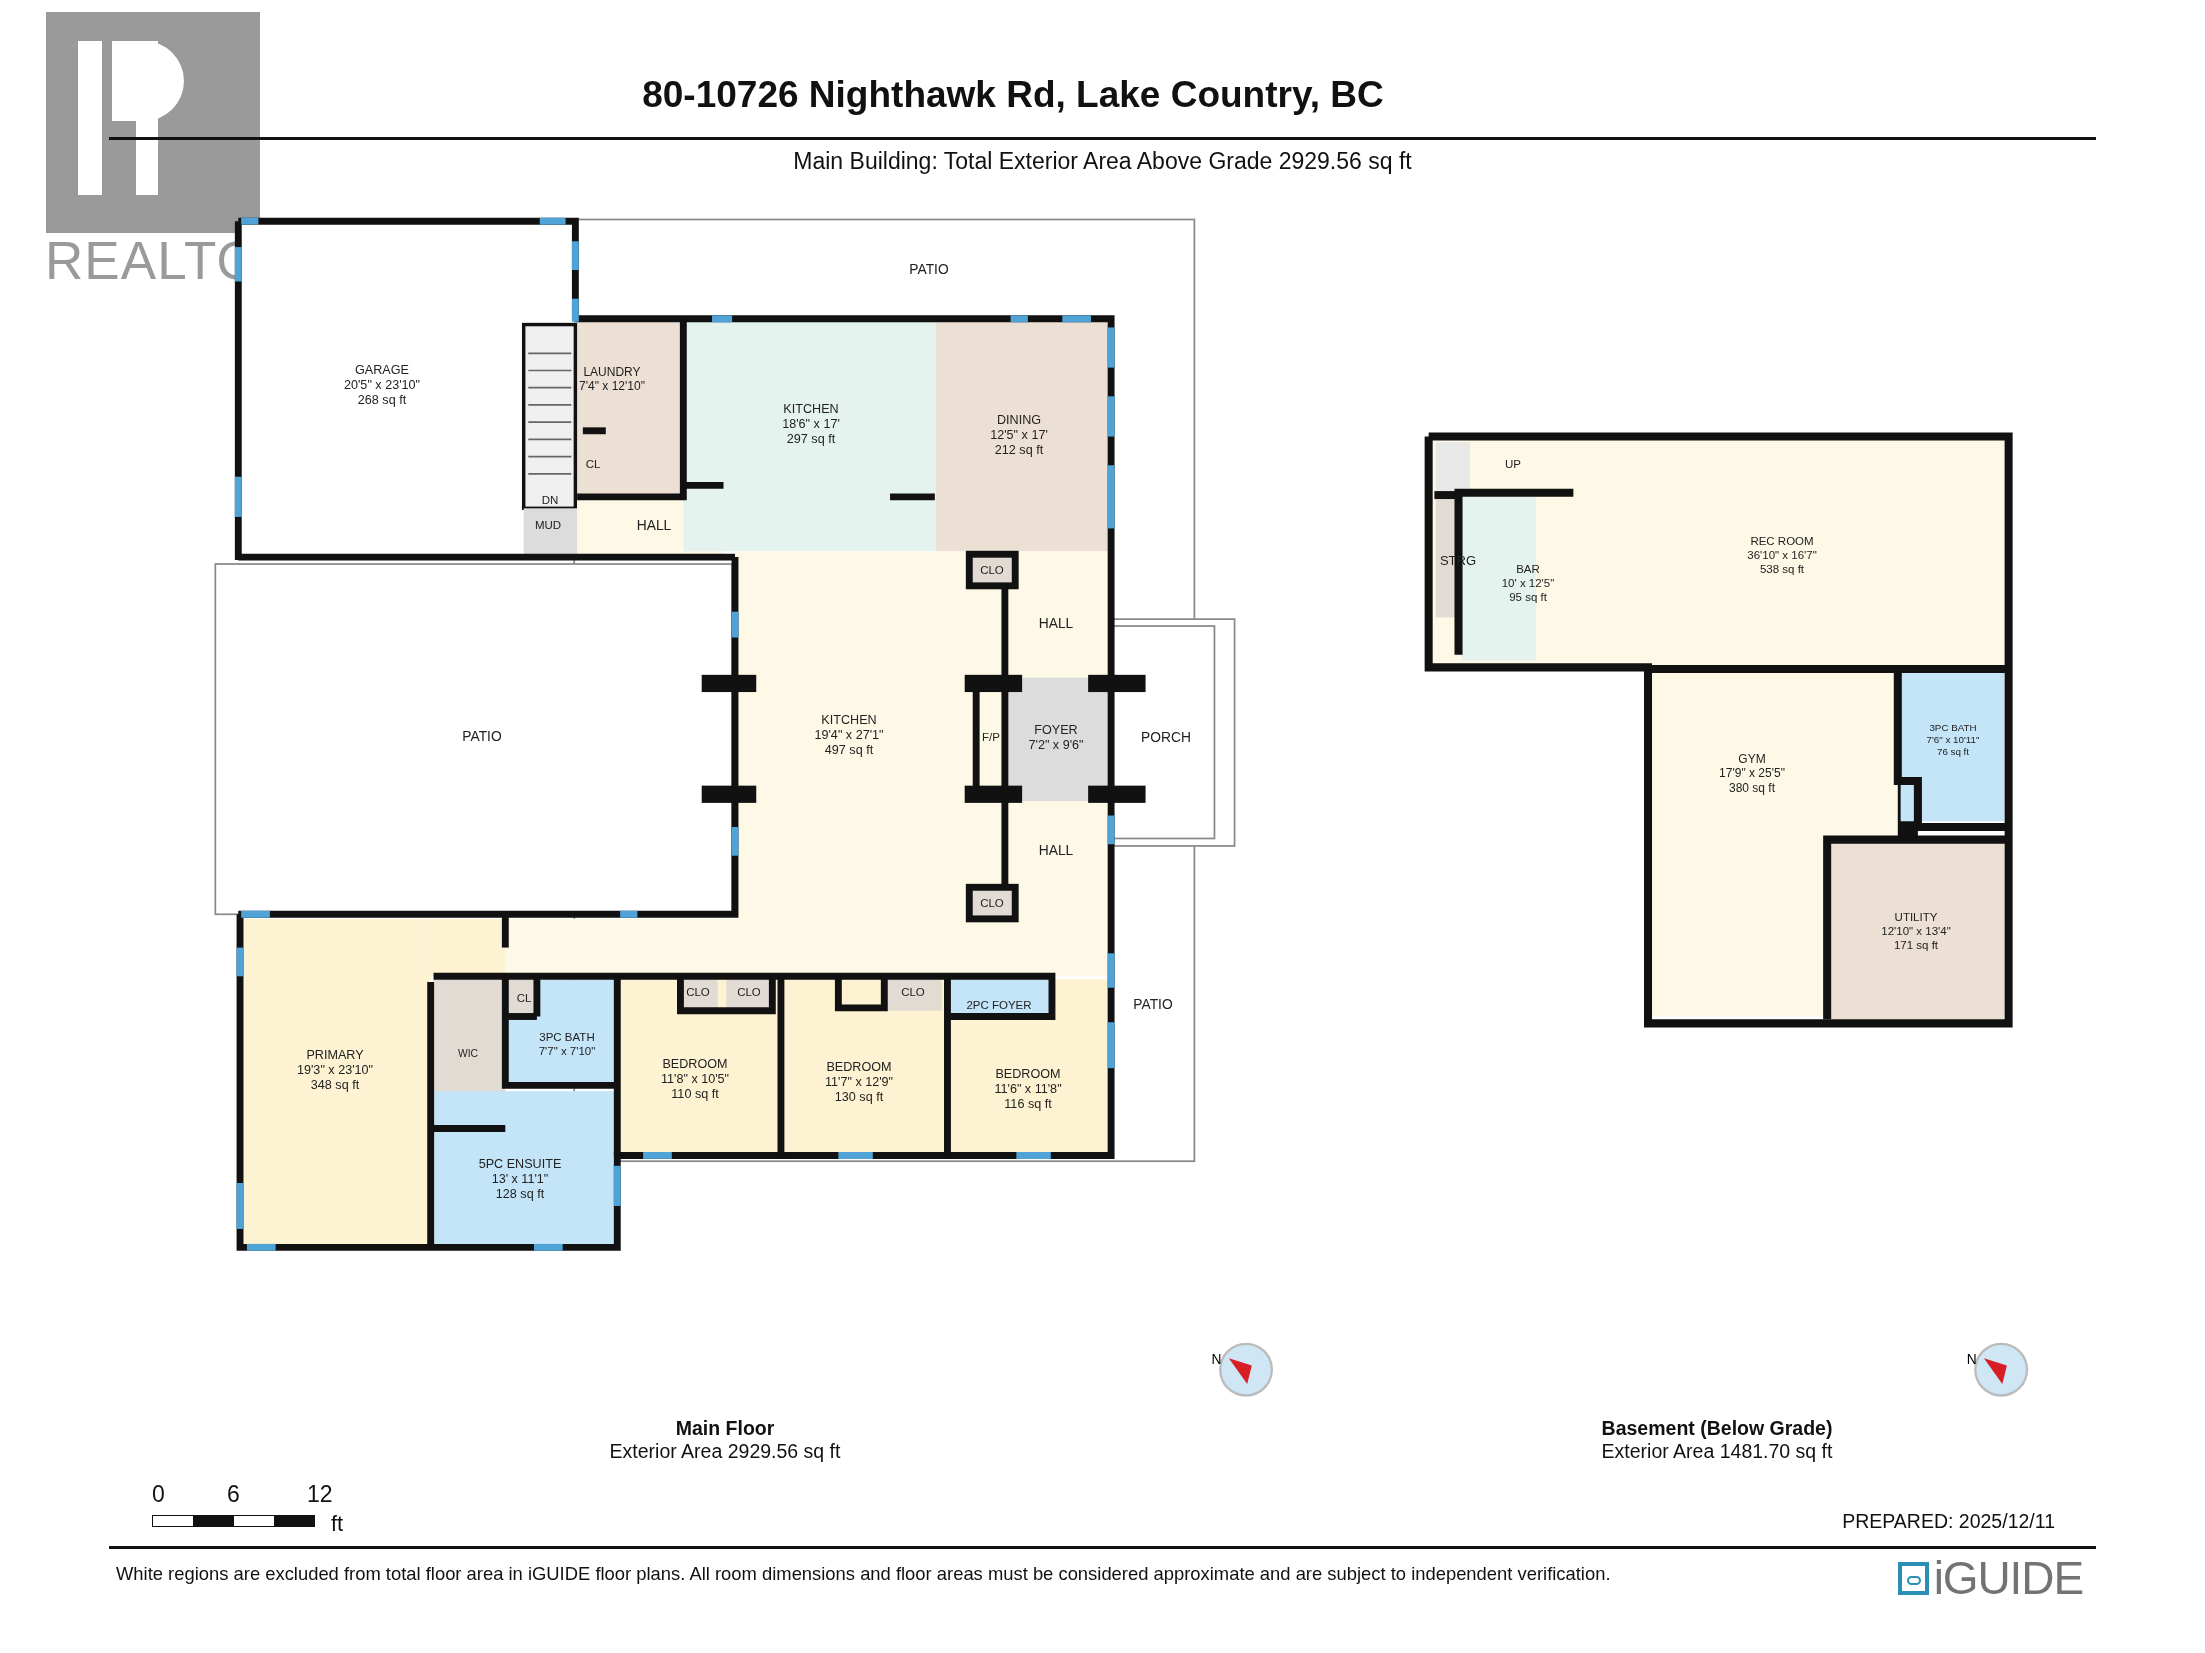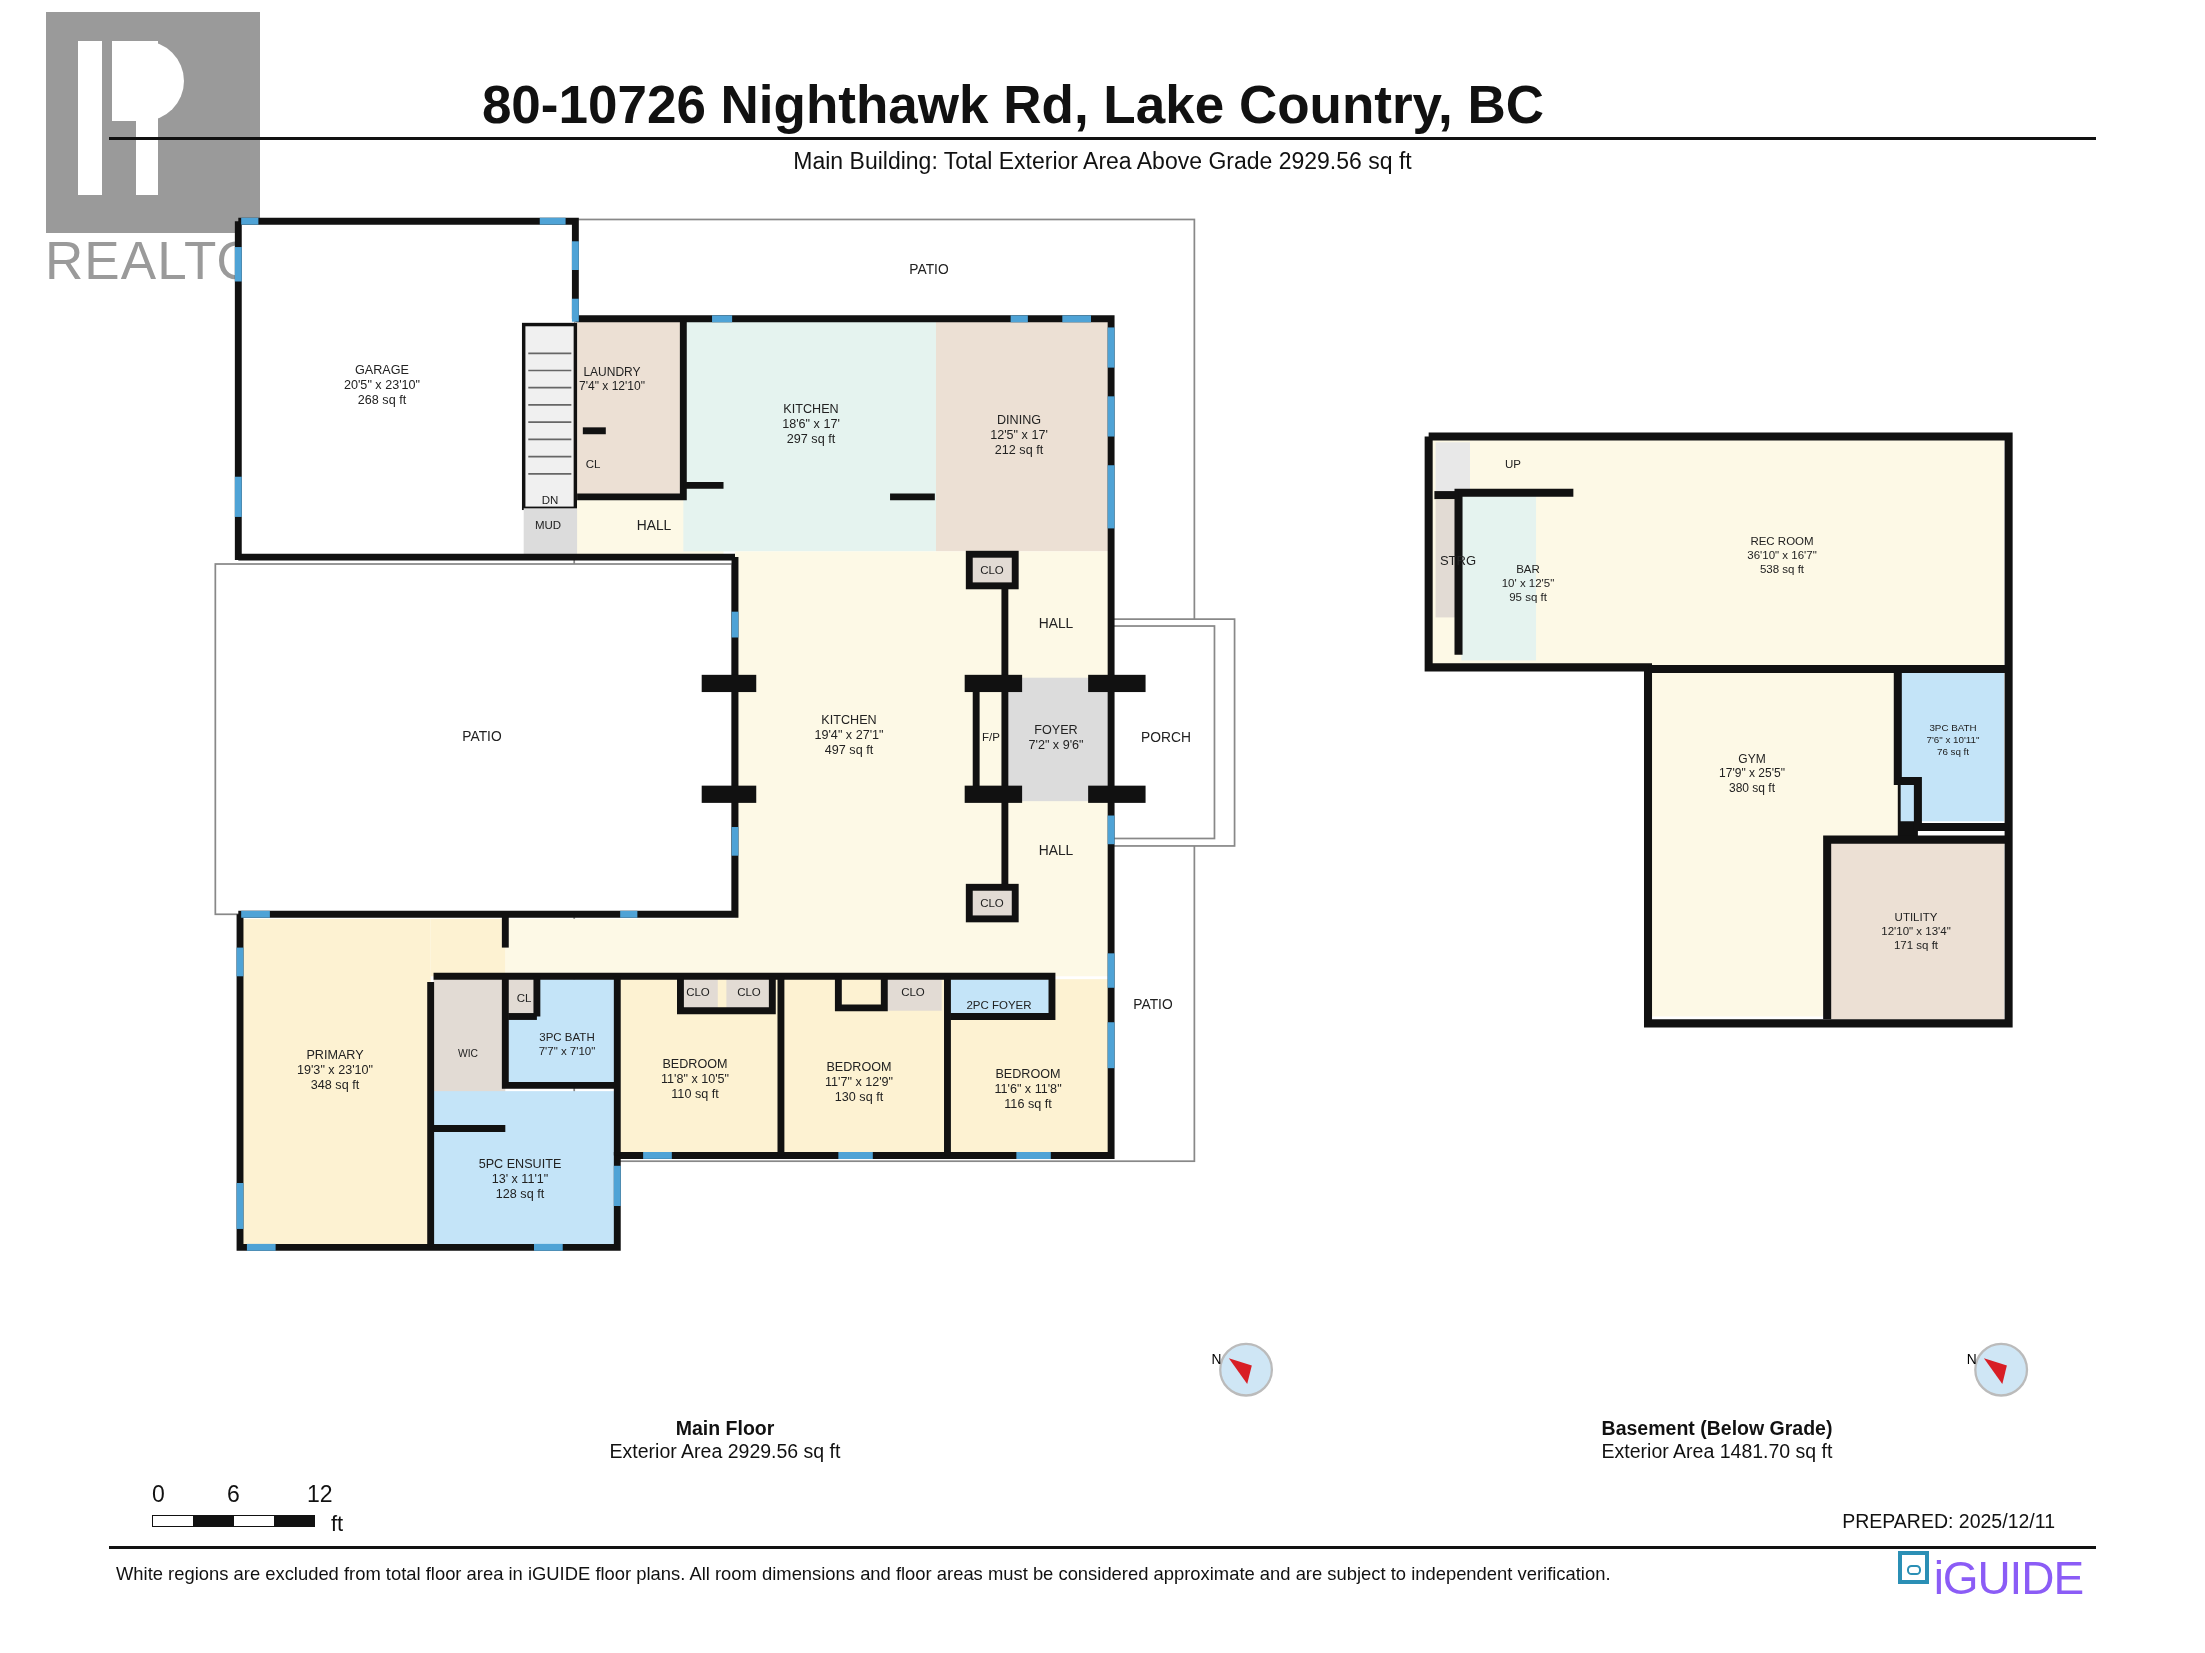"80-10726 Nighthawk Rd, Lake Country," #title { font-size: 53px -> 37px }
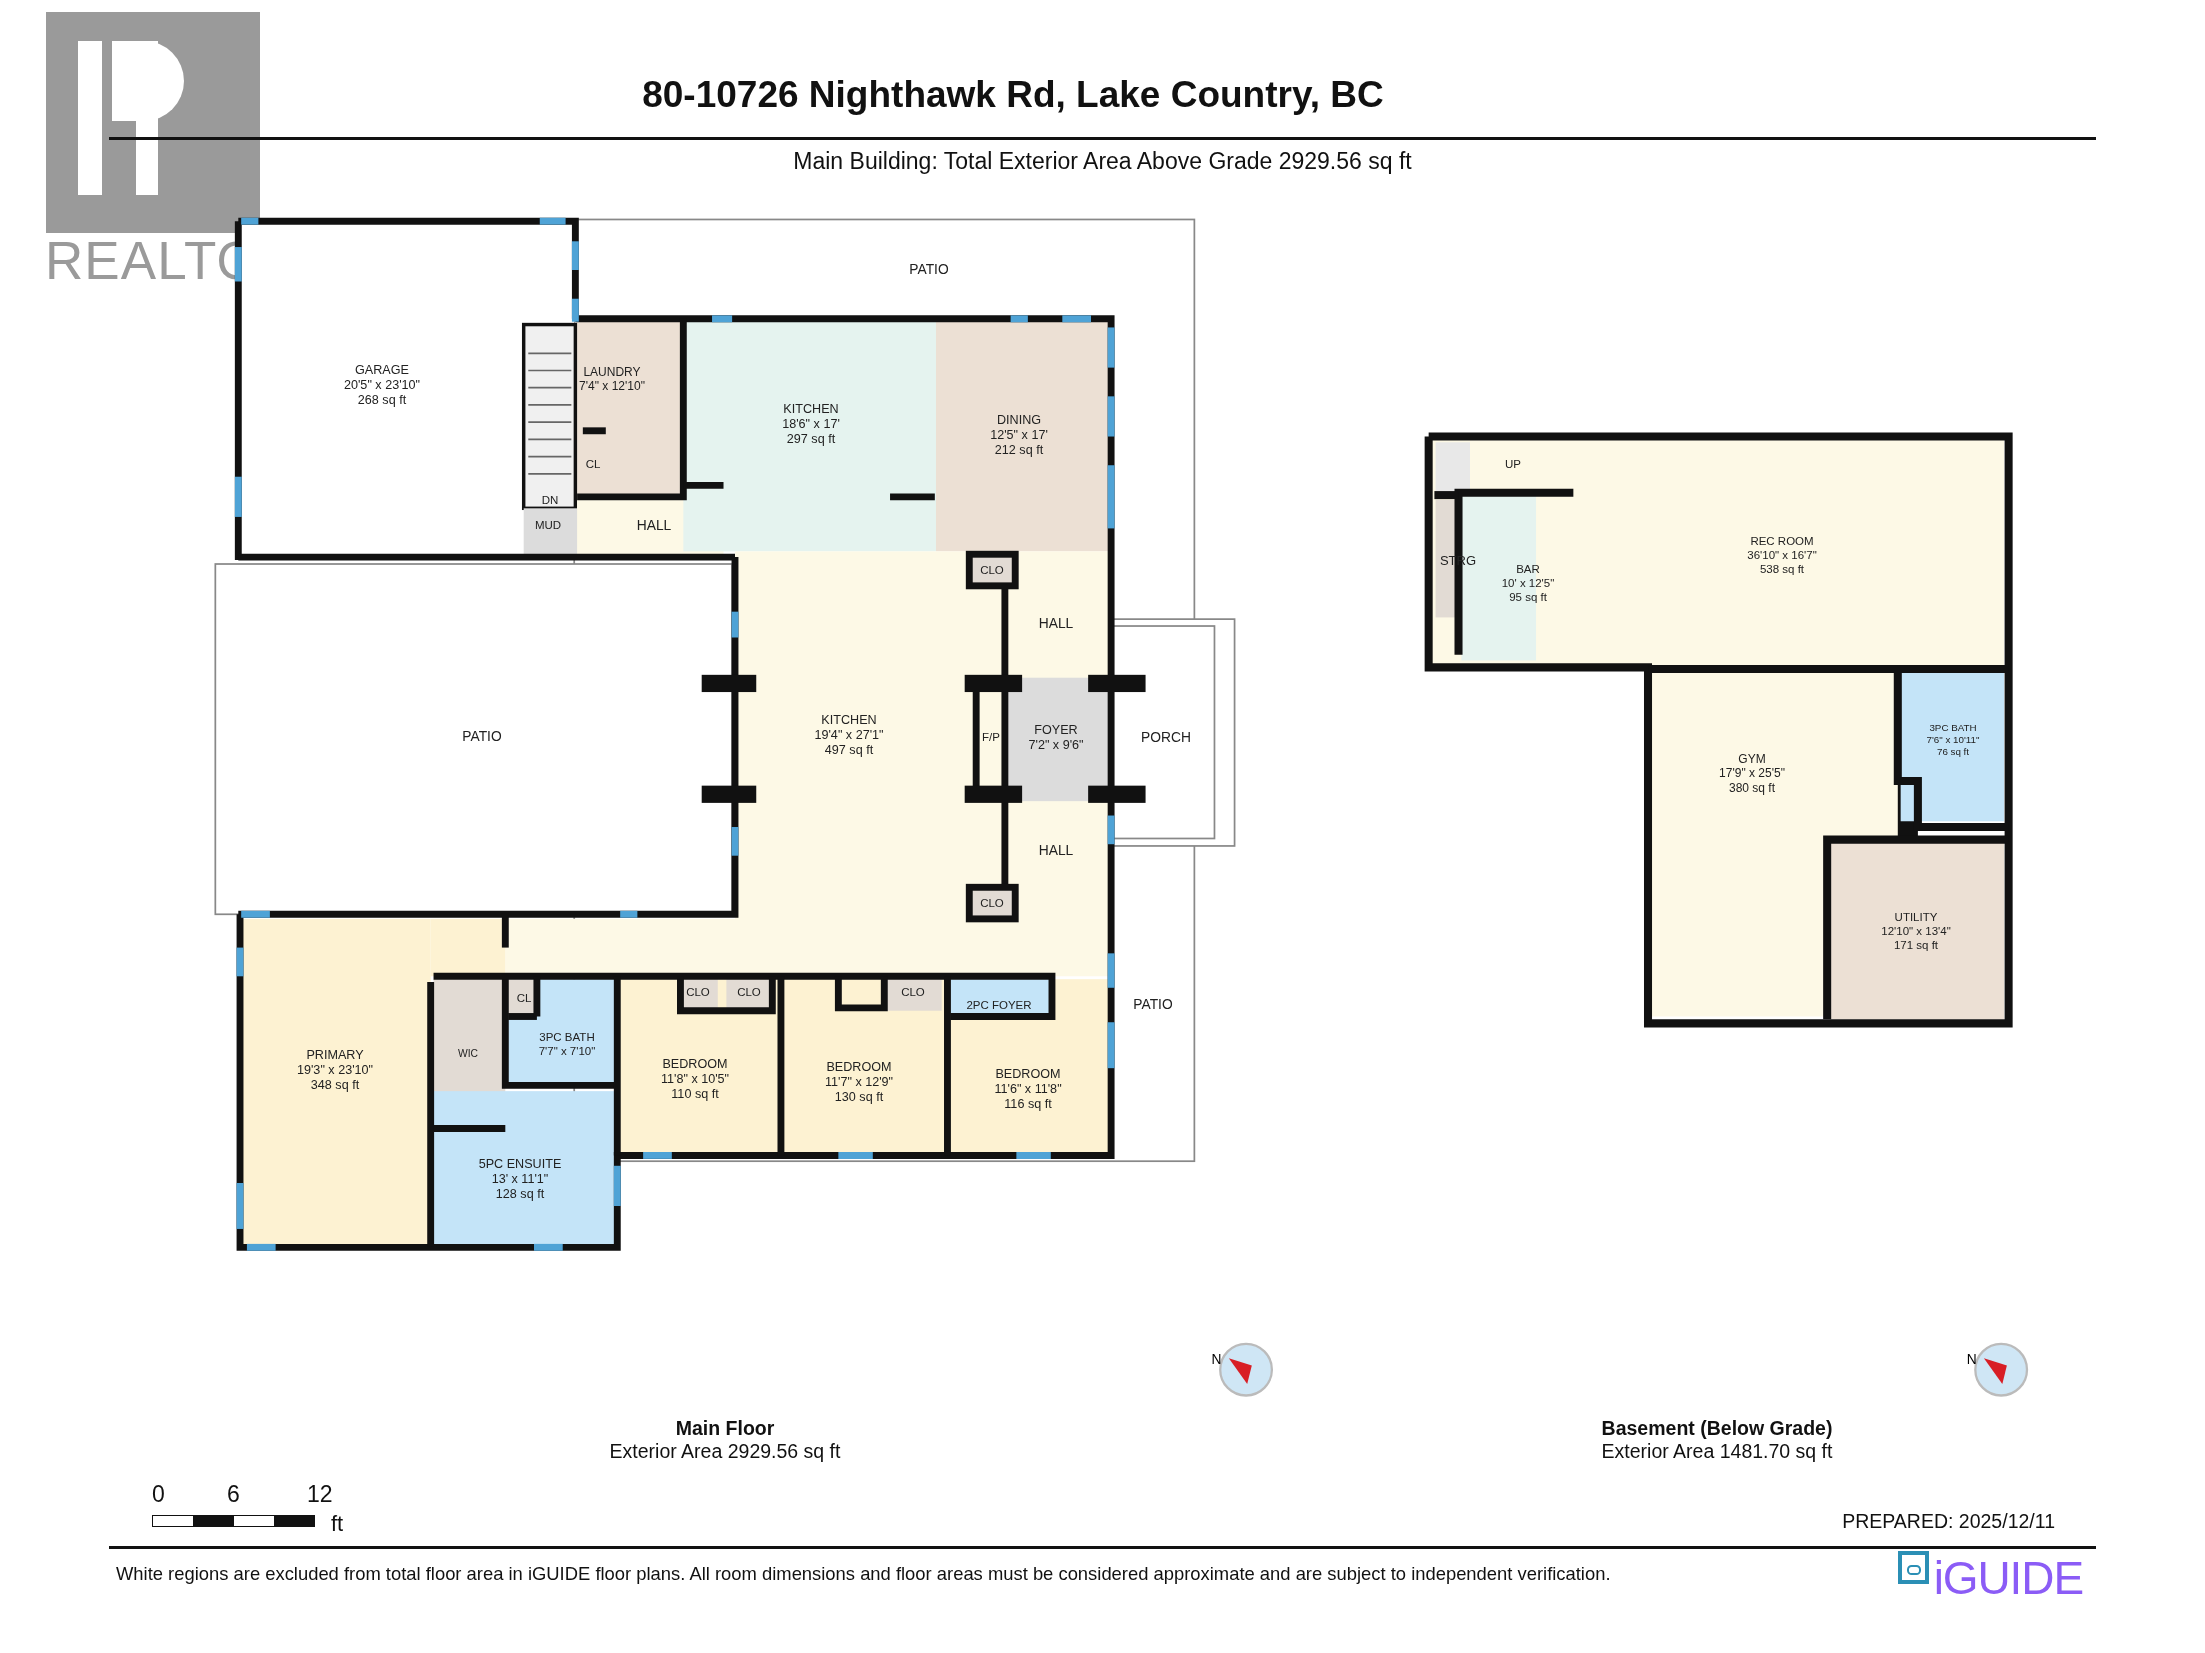"iGUIDE" #iguide { align-items: flex-start -> center; color: #8b5cf6 -> #737373 }
